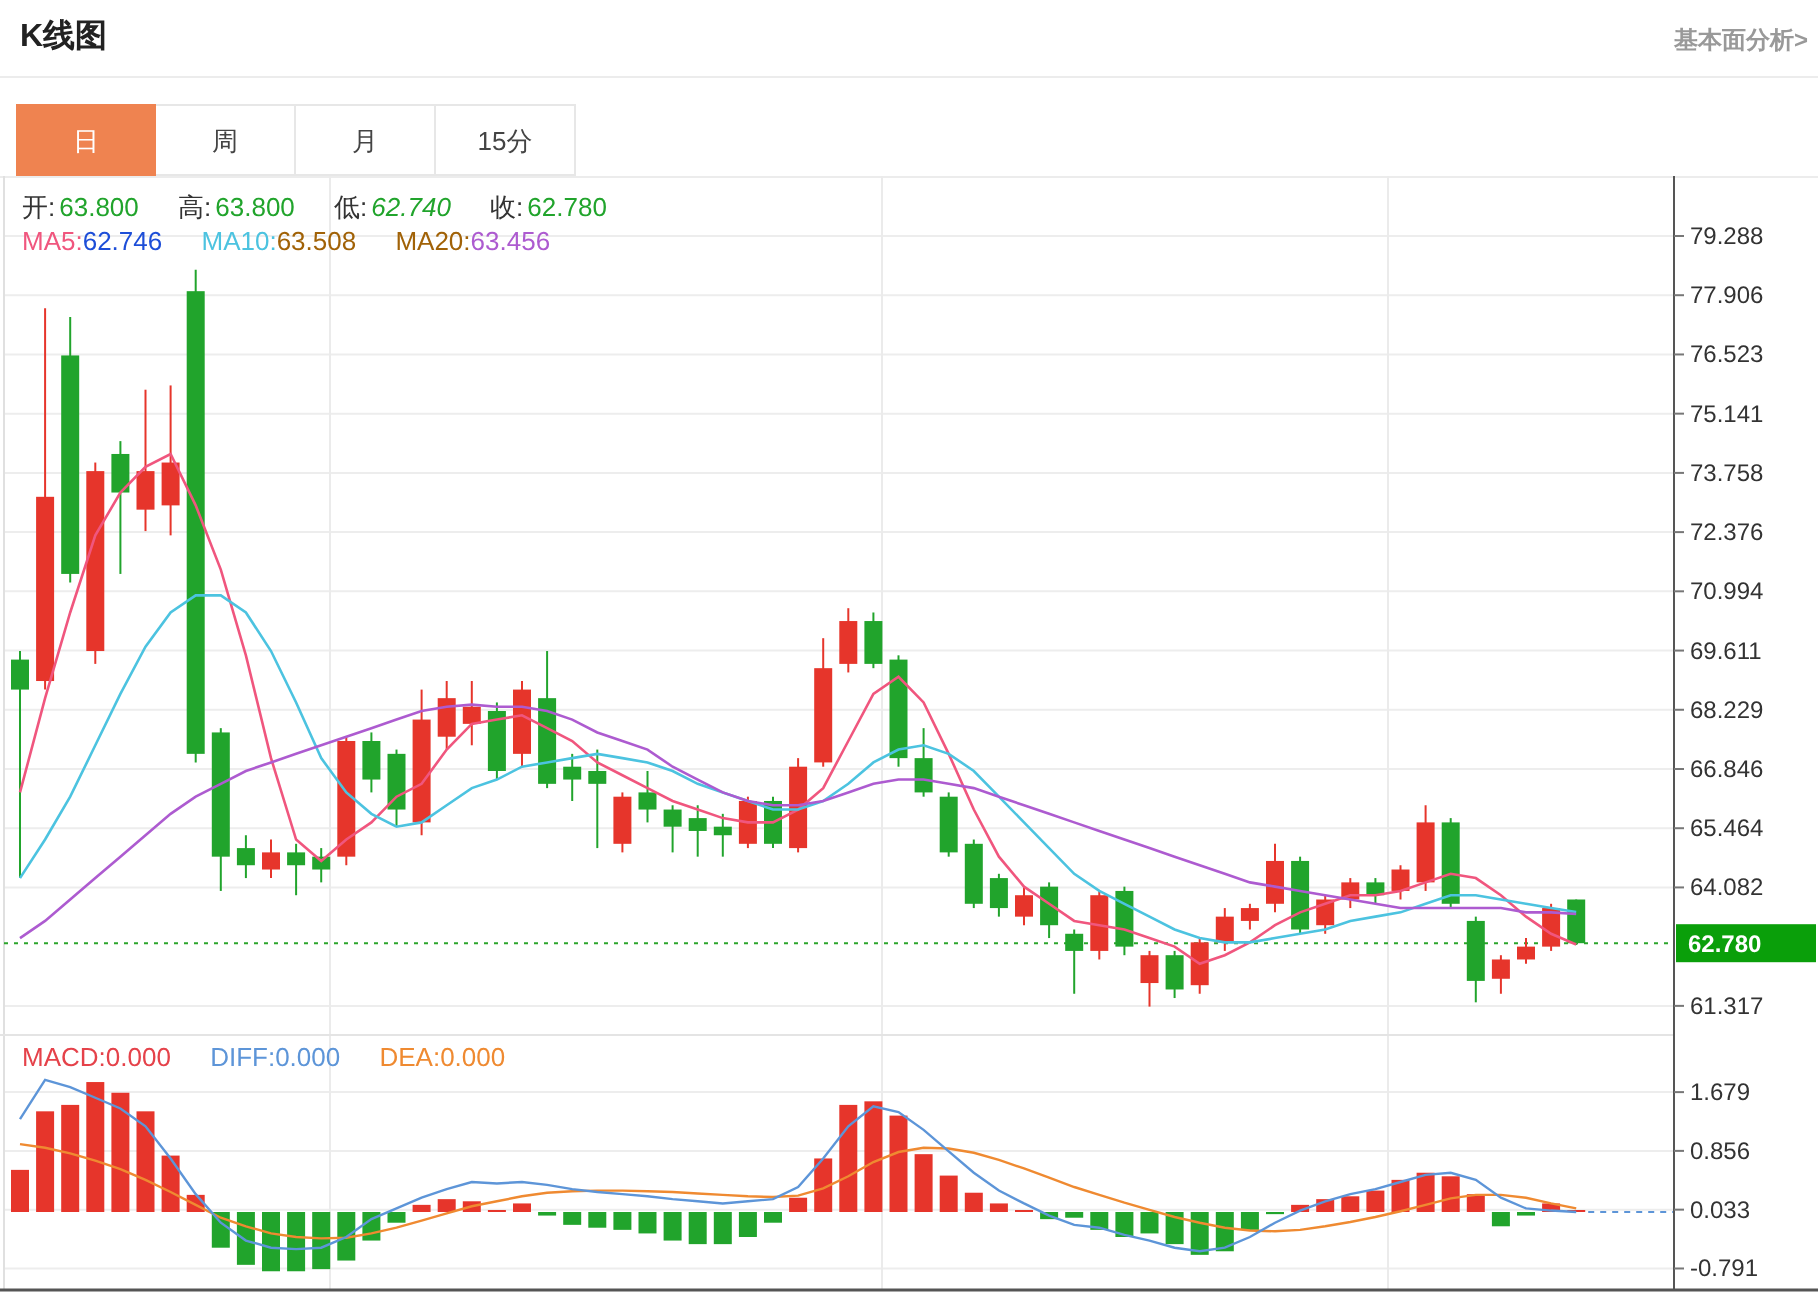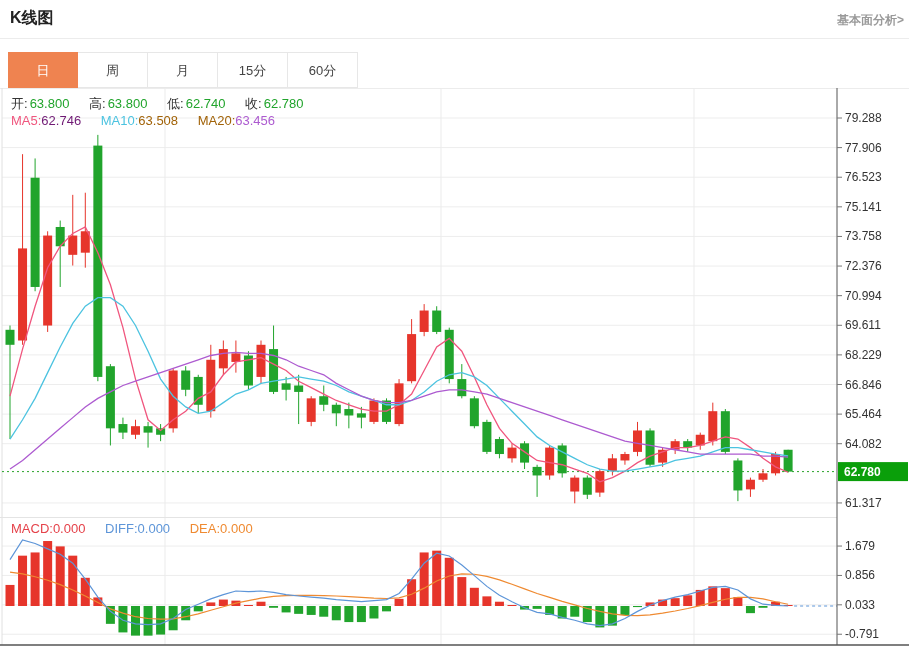"60分" div.tab { html: <div>60分</div> -> none }
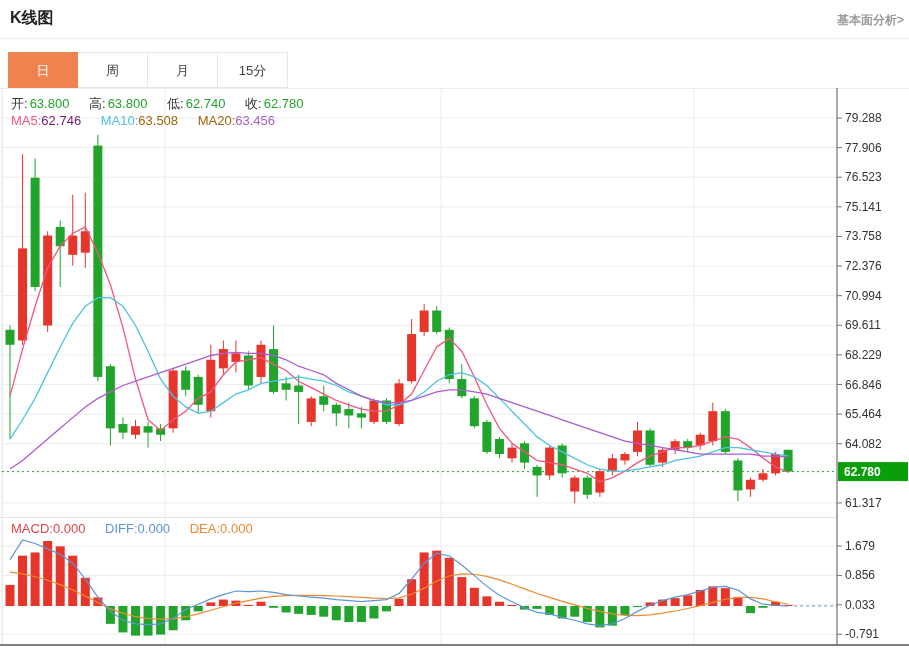"62.740" span { font-style: none -> italic }
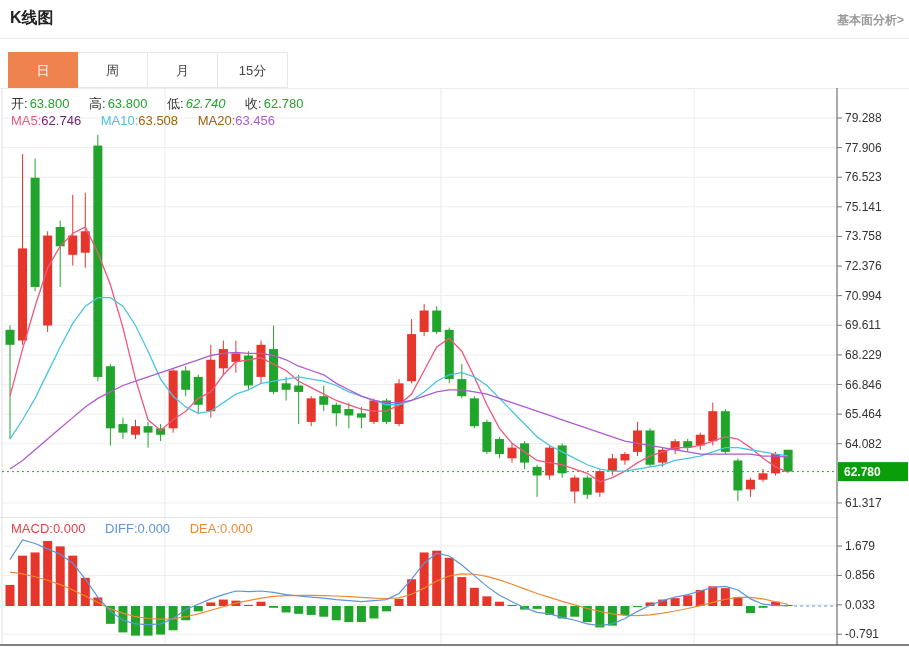"62.746" span { color: #701a75 -> #1d4ed8 }
